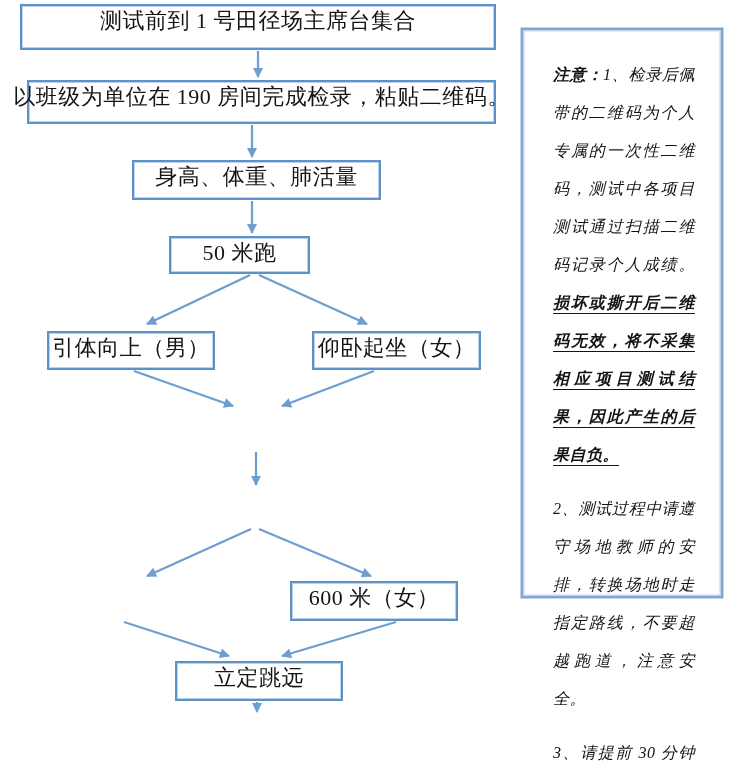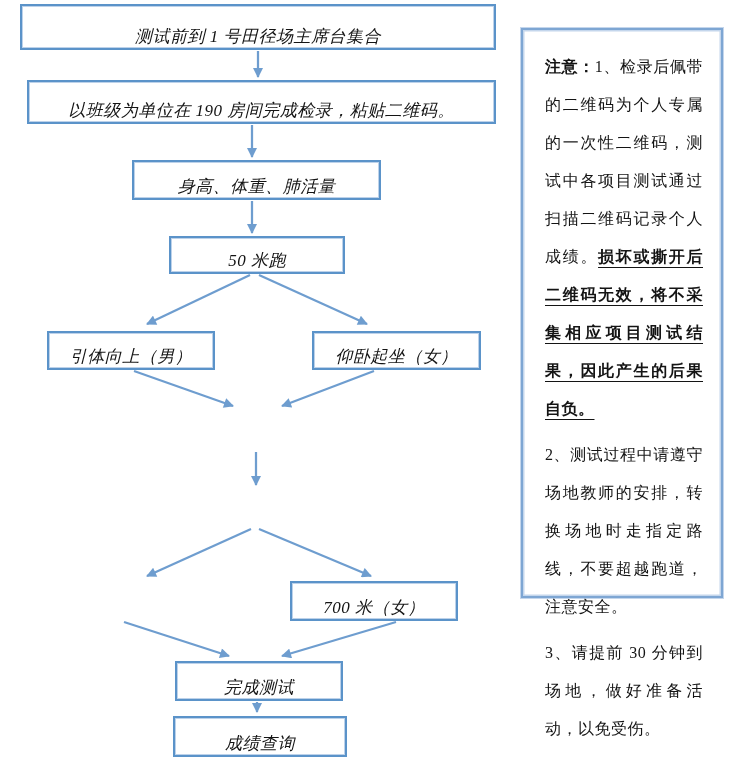"测试前到 1 号田径场主席台集合" .node { align-items: flex-end -> flex-start; font-size: 17px -> 22px; font-style: italic -> none }
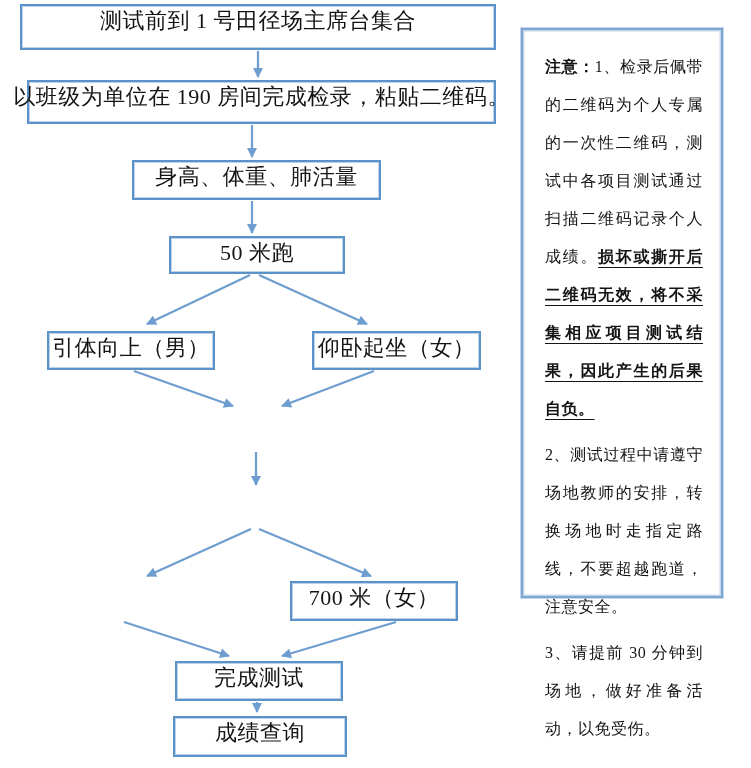"注意：1、检录后佩带的二维码为个人专属的一次性二维码，测试中各项目测试通过扫描二" .note p { font-style: none -> italic; margin: 8px -> 16px }
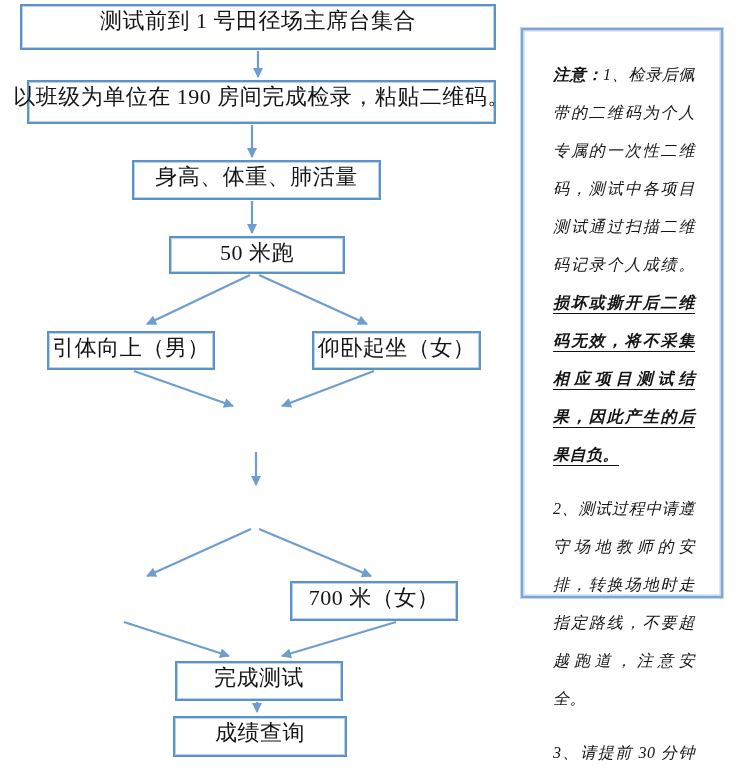"50 米跑" div.node { width: 176px -> 141px }
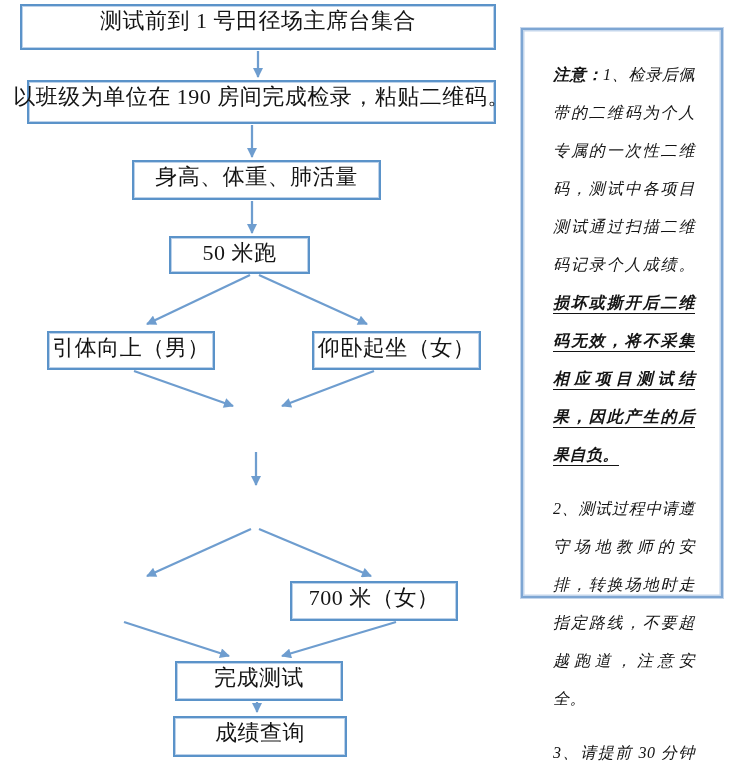"700 米（女）" span { text: 700 -> 600 }
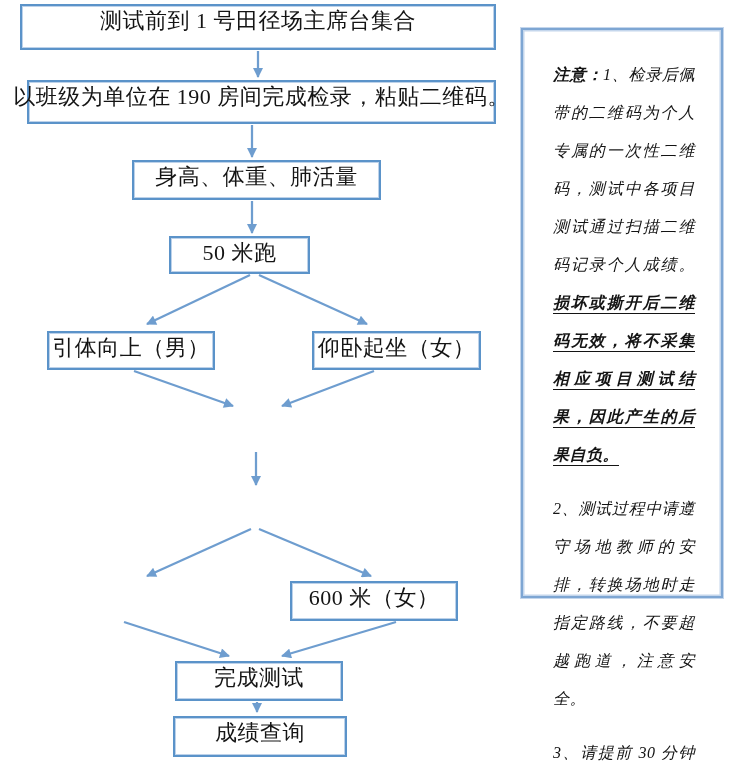"完成测试" span { text: 完成测试 -> 立定跳远 }
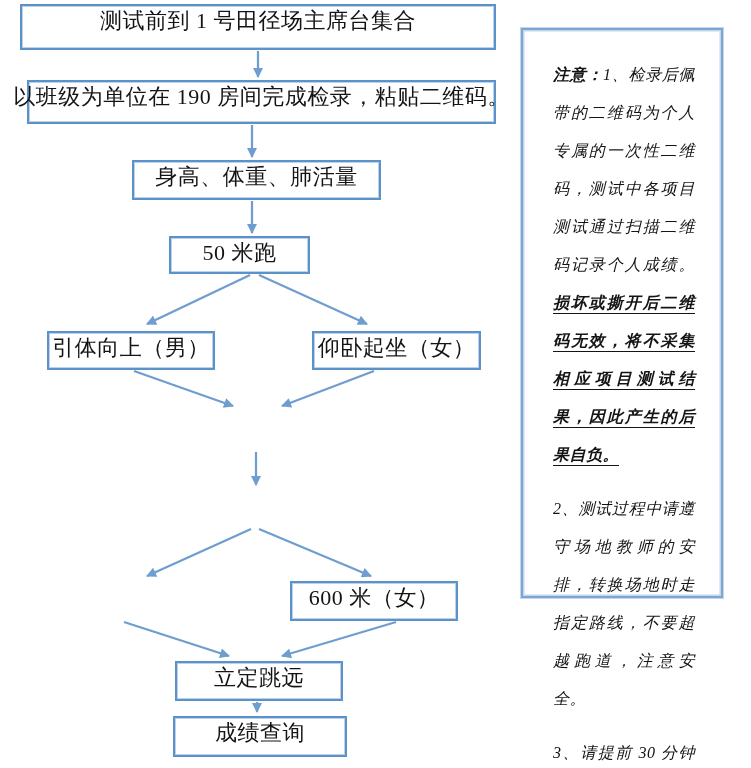"成绩查询" div.node { html: <div> <span>成绩查询</span> </div> -> none }
